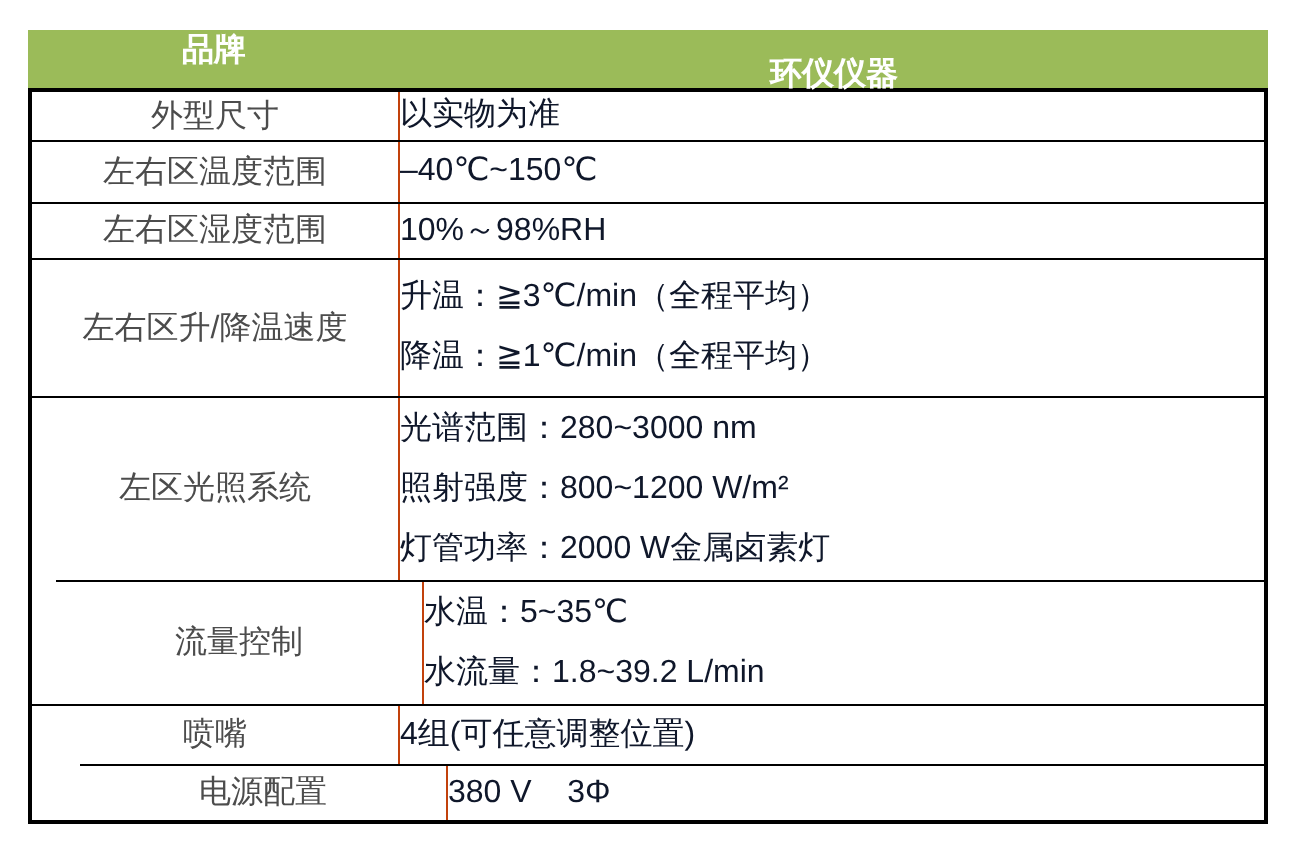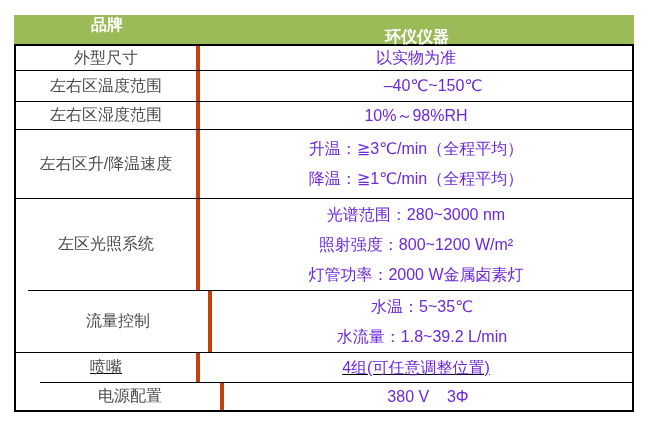"外型尺寸" .cell-label { border-right: 4px solid #c2410c -> 1px solid #c2410c }
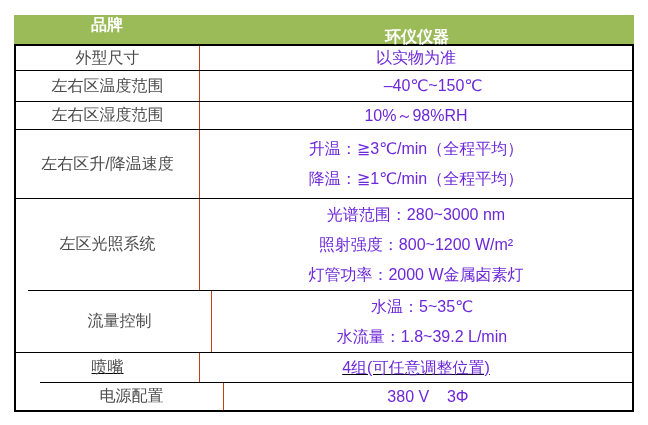"以实物为准" .cell-value { align-items: center -> flex-start; color: #6d28d9 -> #0f172a }
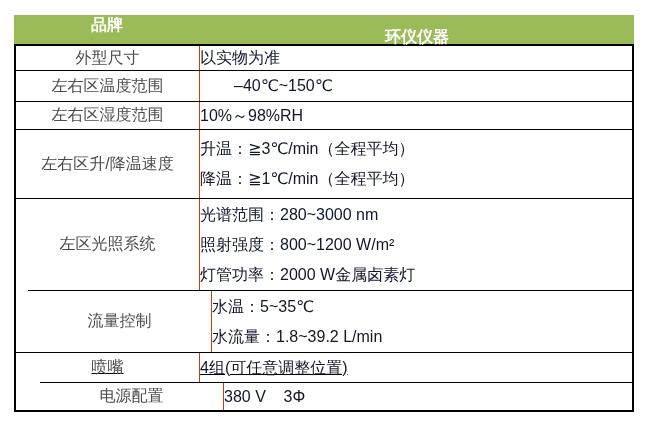"左右区温度范围" .r1 { gap: 34px -> none }
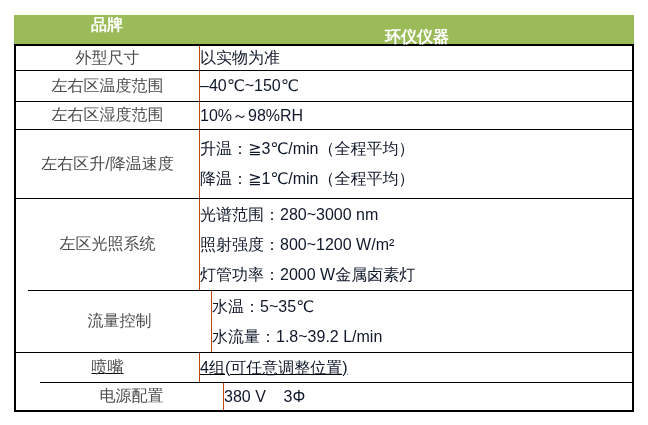"喷嘴" .r6 { text-decoration: underline -> none }
